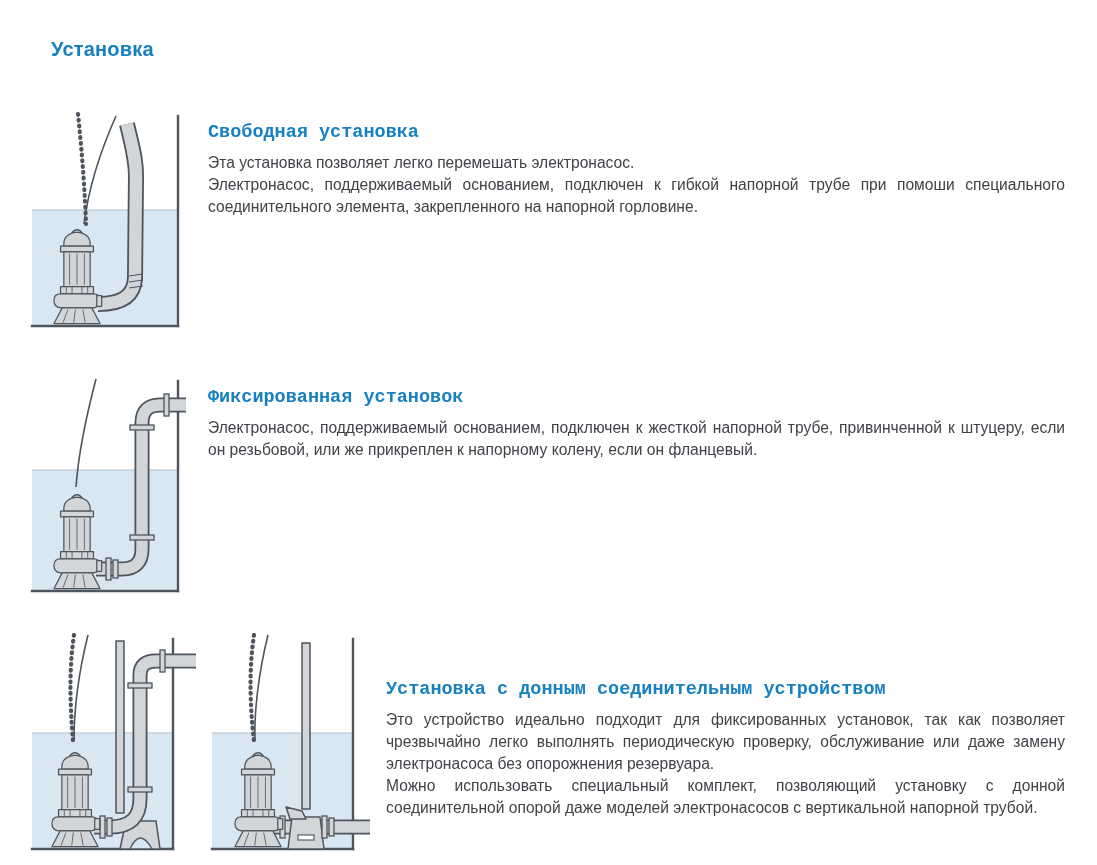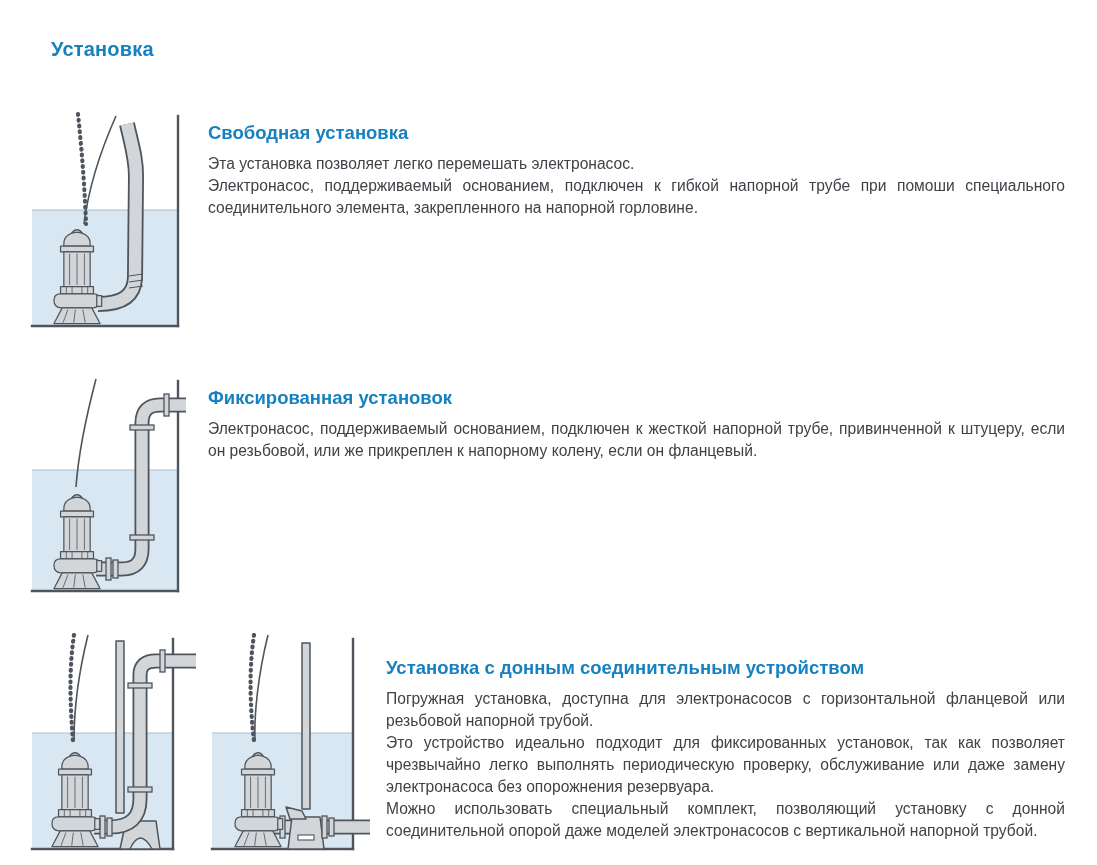"Свободная установка" .sec-heading { font-family: none -> Liberation Mono, monospace }
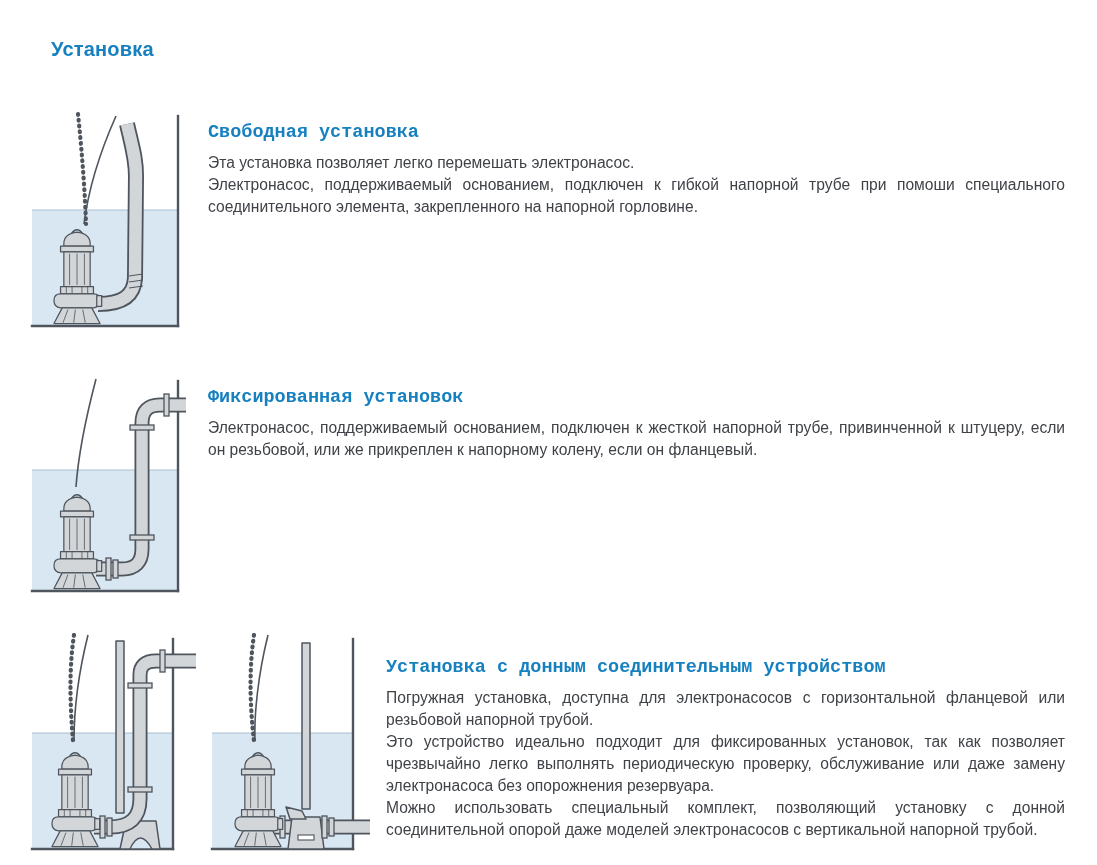"Погружная установка, доступна для" p.body-par { html: <p>Погружная установка, доступна для электронасосов с горизонтальной фланцевой или резьбовой напорной трубой.</p> -> none }
